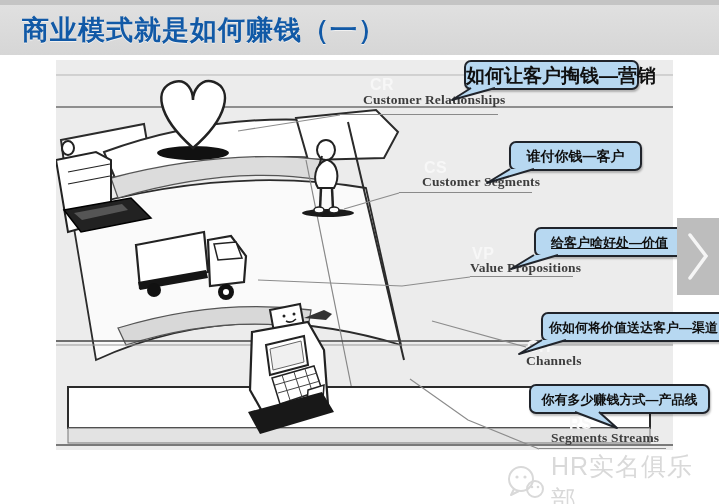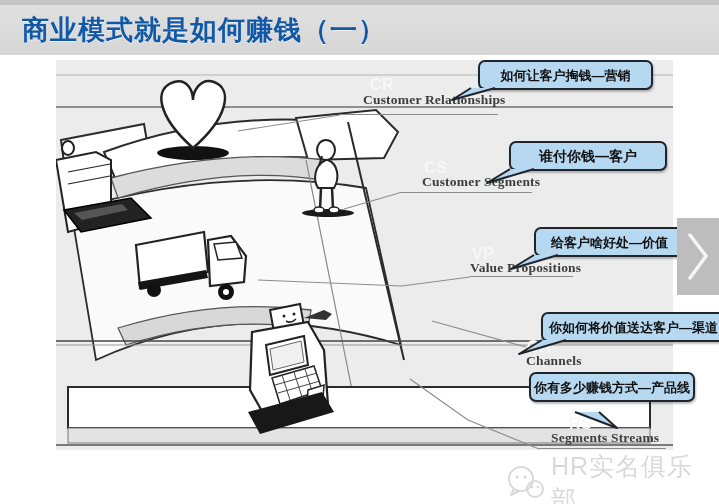"如何让客户掏钱—营销" .c1 { font-size: 13px -> 19px; left: 478px -> 464px }
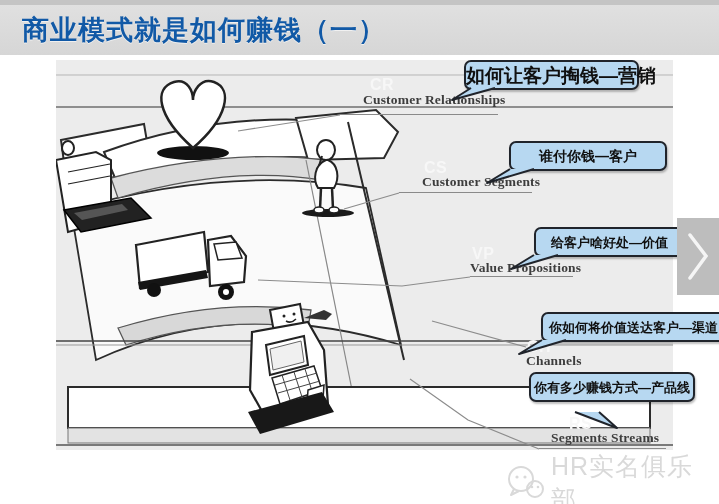"谁付你钱—客户" .c2 { width: 158px -> 133px }
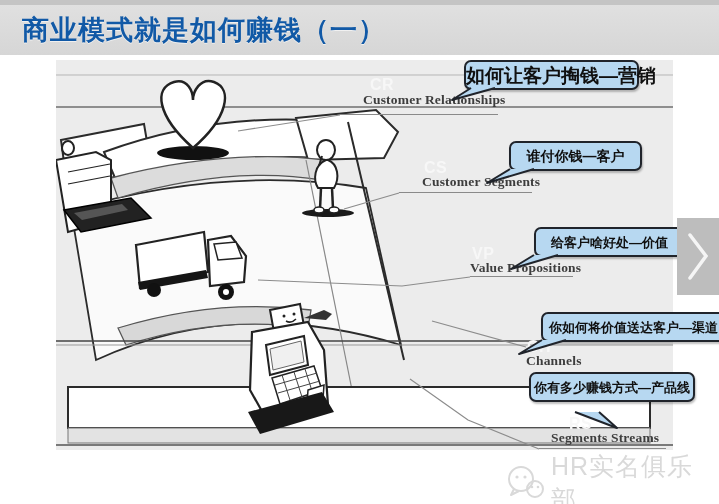"给客户啥好处—价值" .c3 { text-decoration: none -> underline }
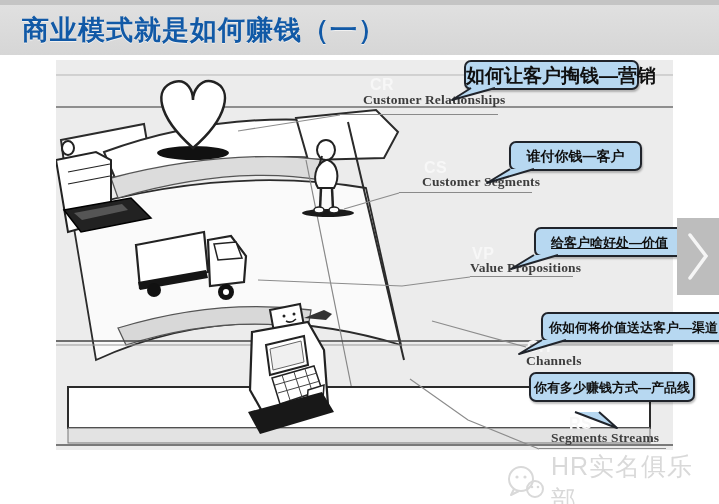"你有多少赚钱方式—产品线" .c5 { top: 372px -> 384px; width: 166px -> 181px }
